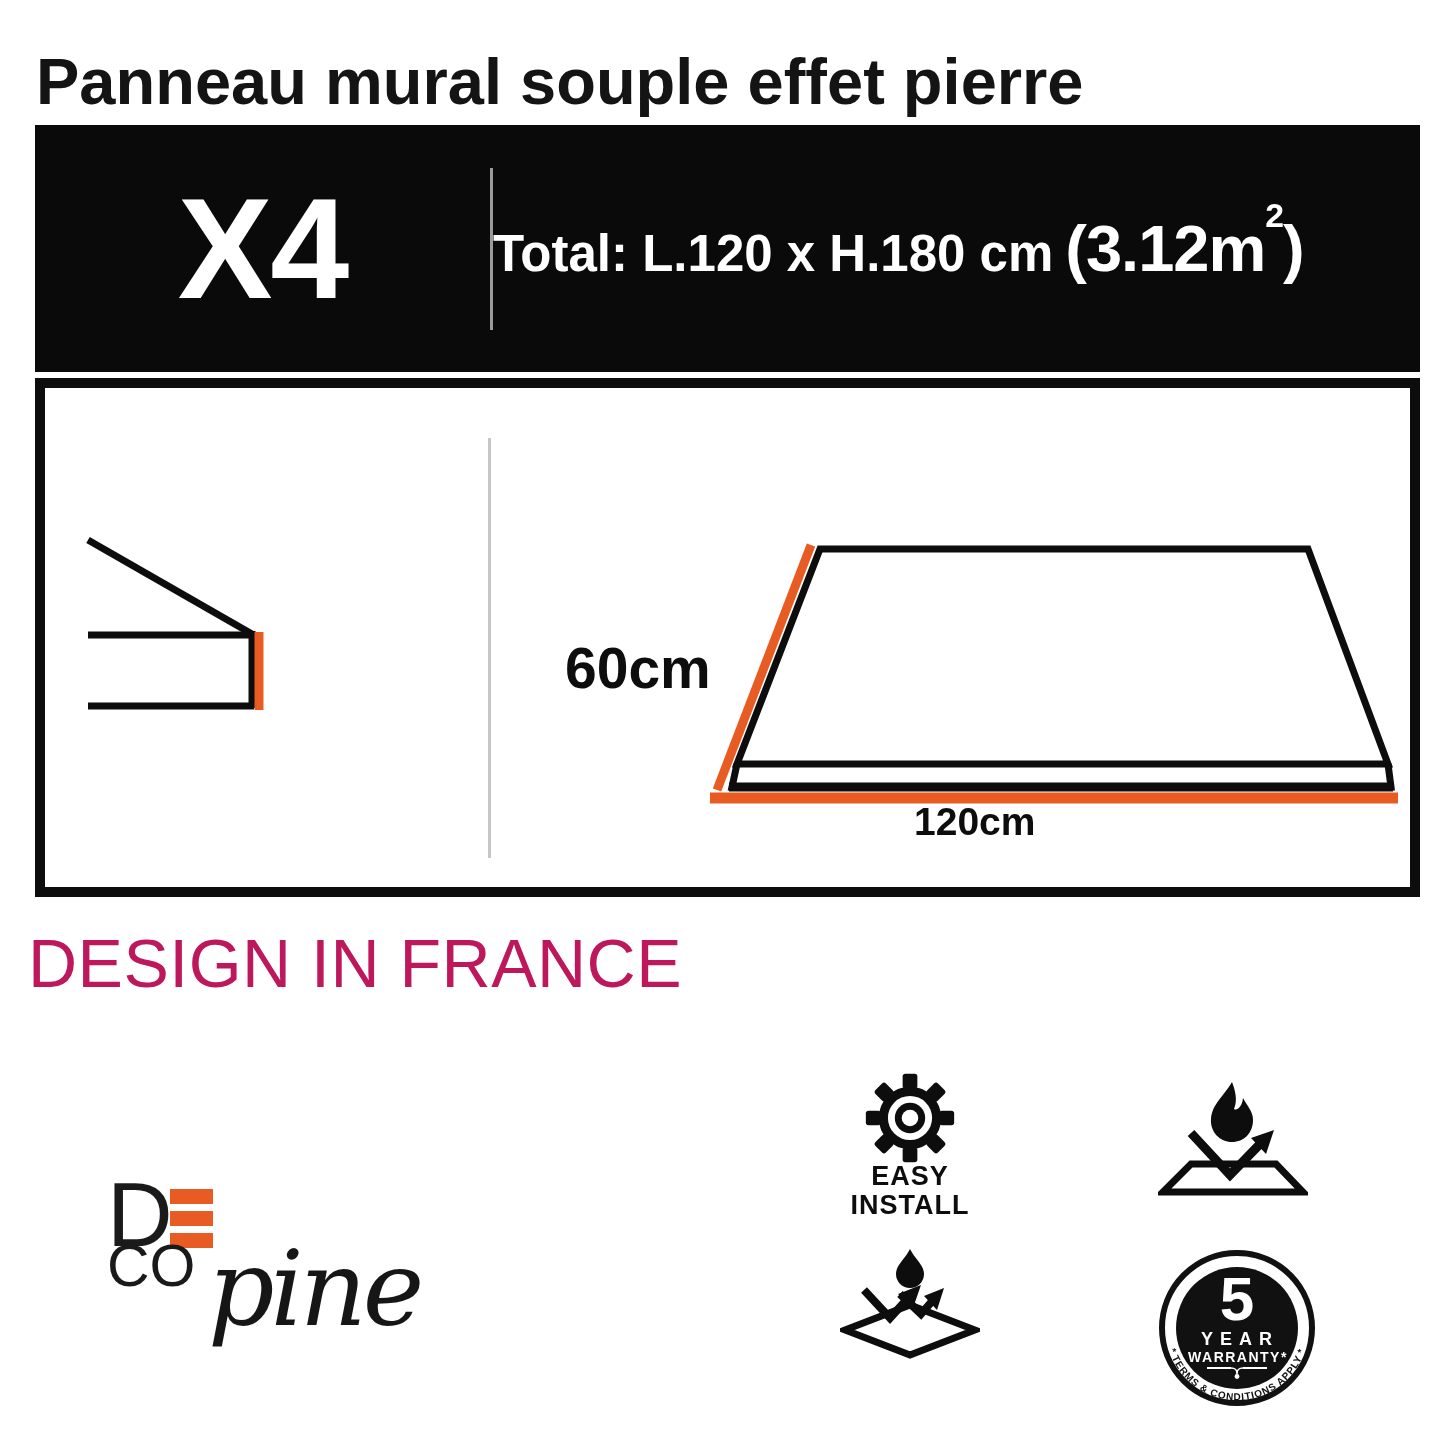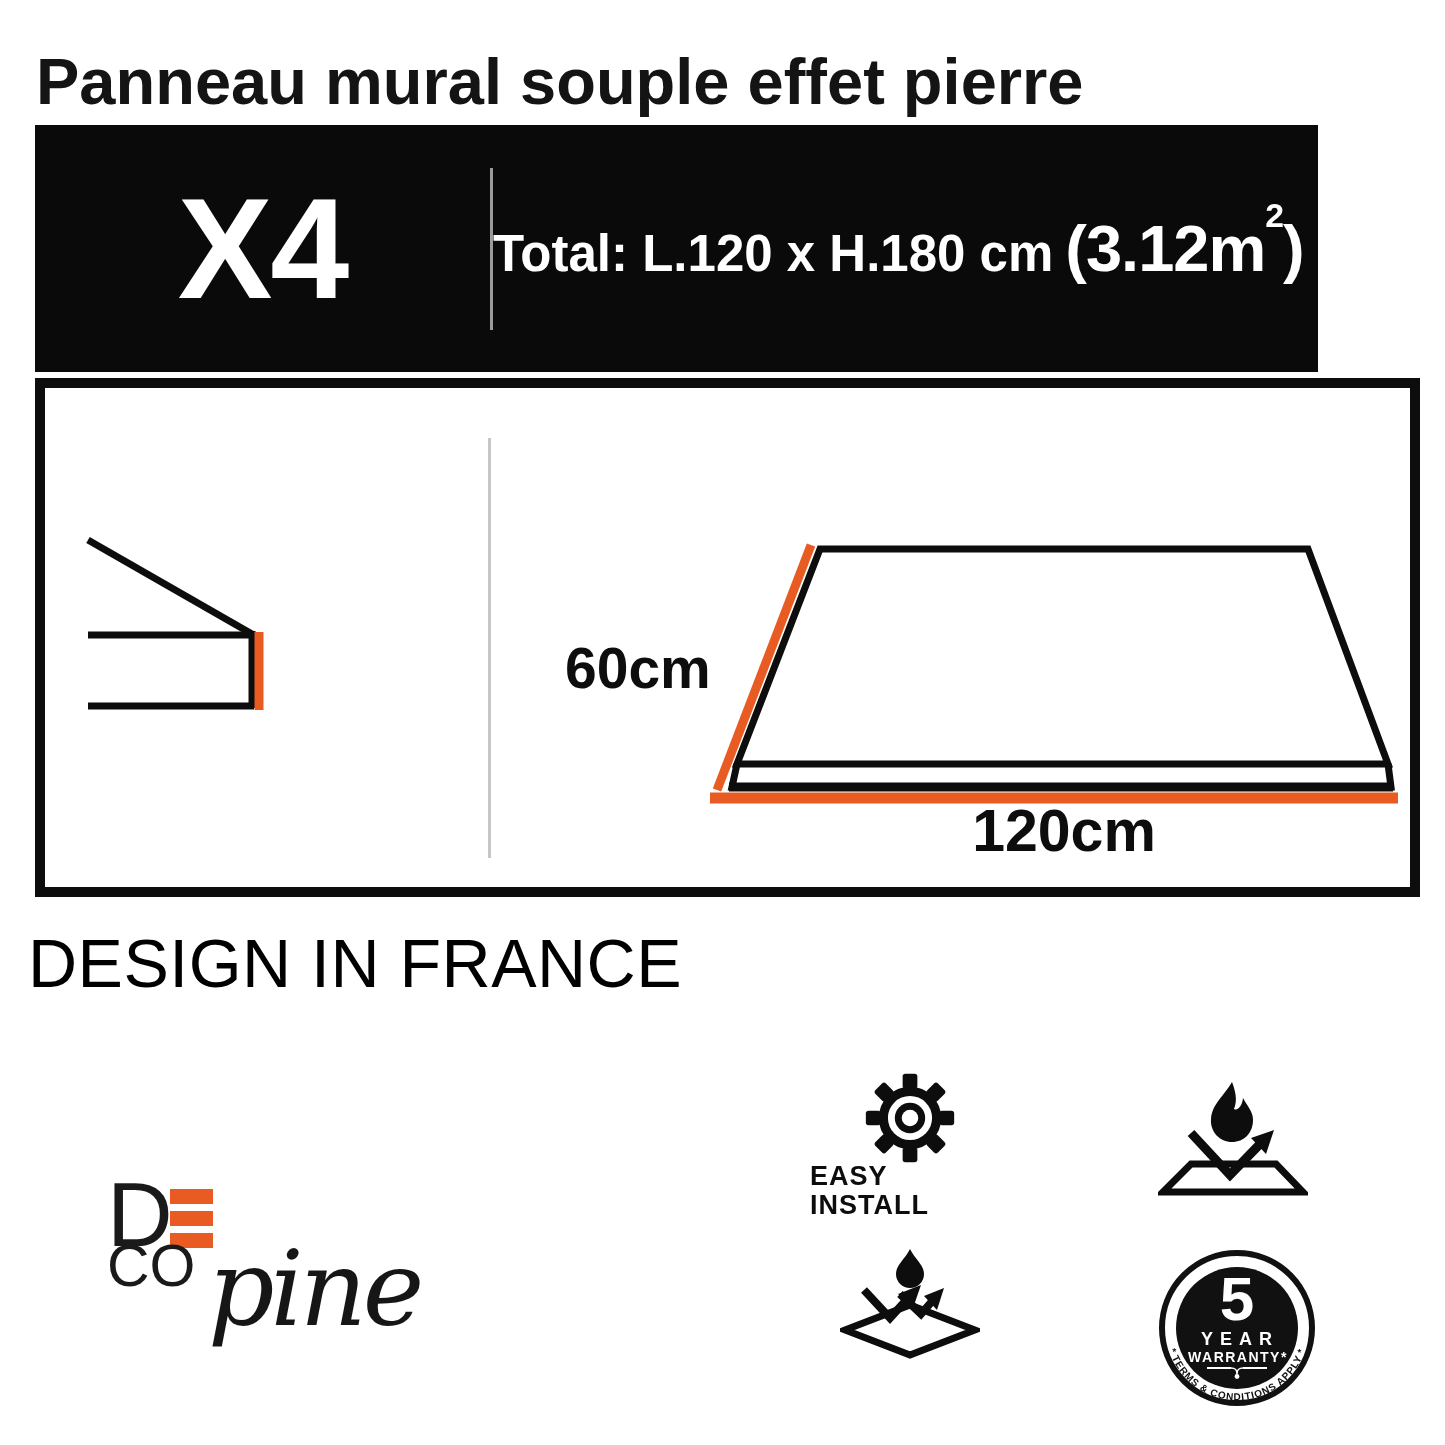"X4" .banner { width: 1283px -> 1385px }
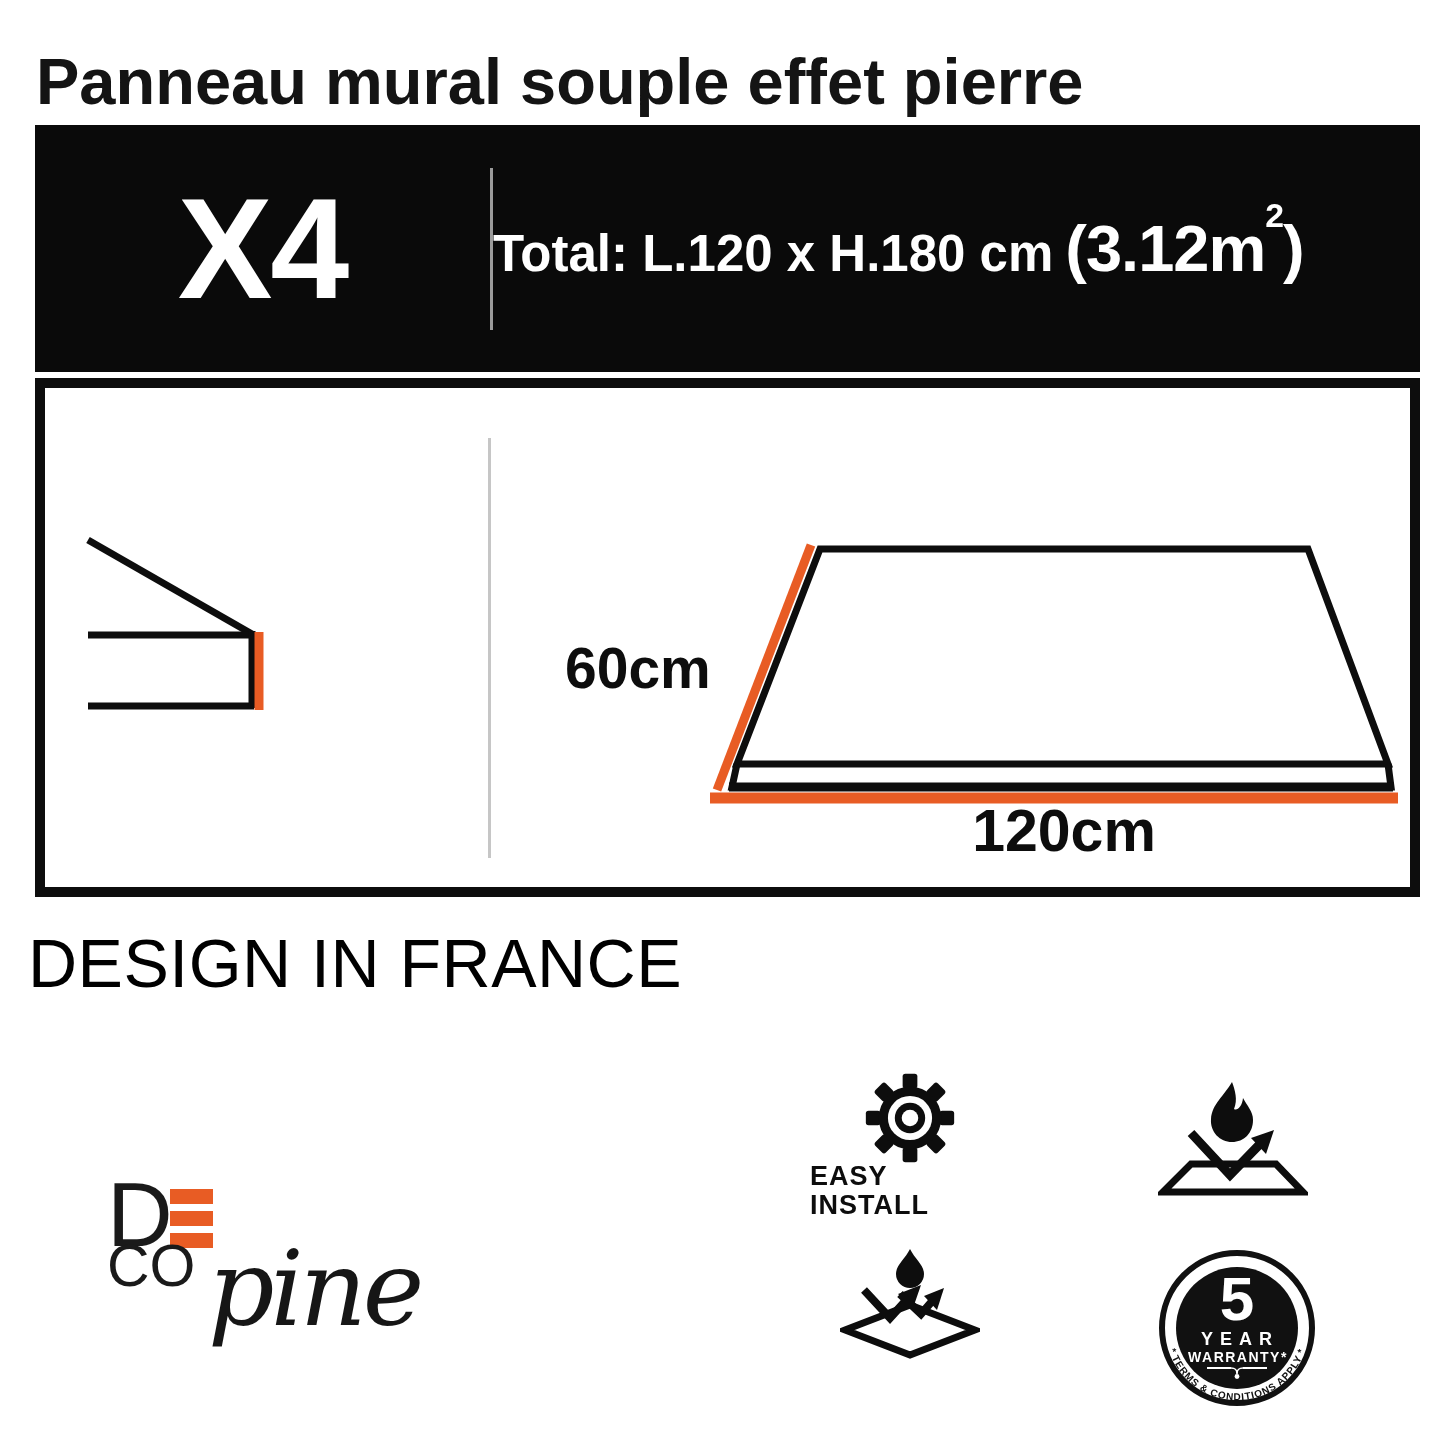"120cm" .w-label { font-size: 59px -> 39px; text-align: center -> none }
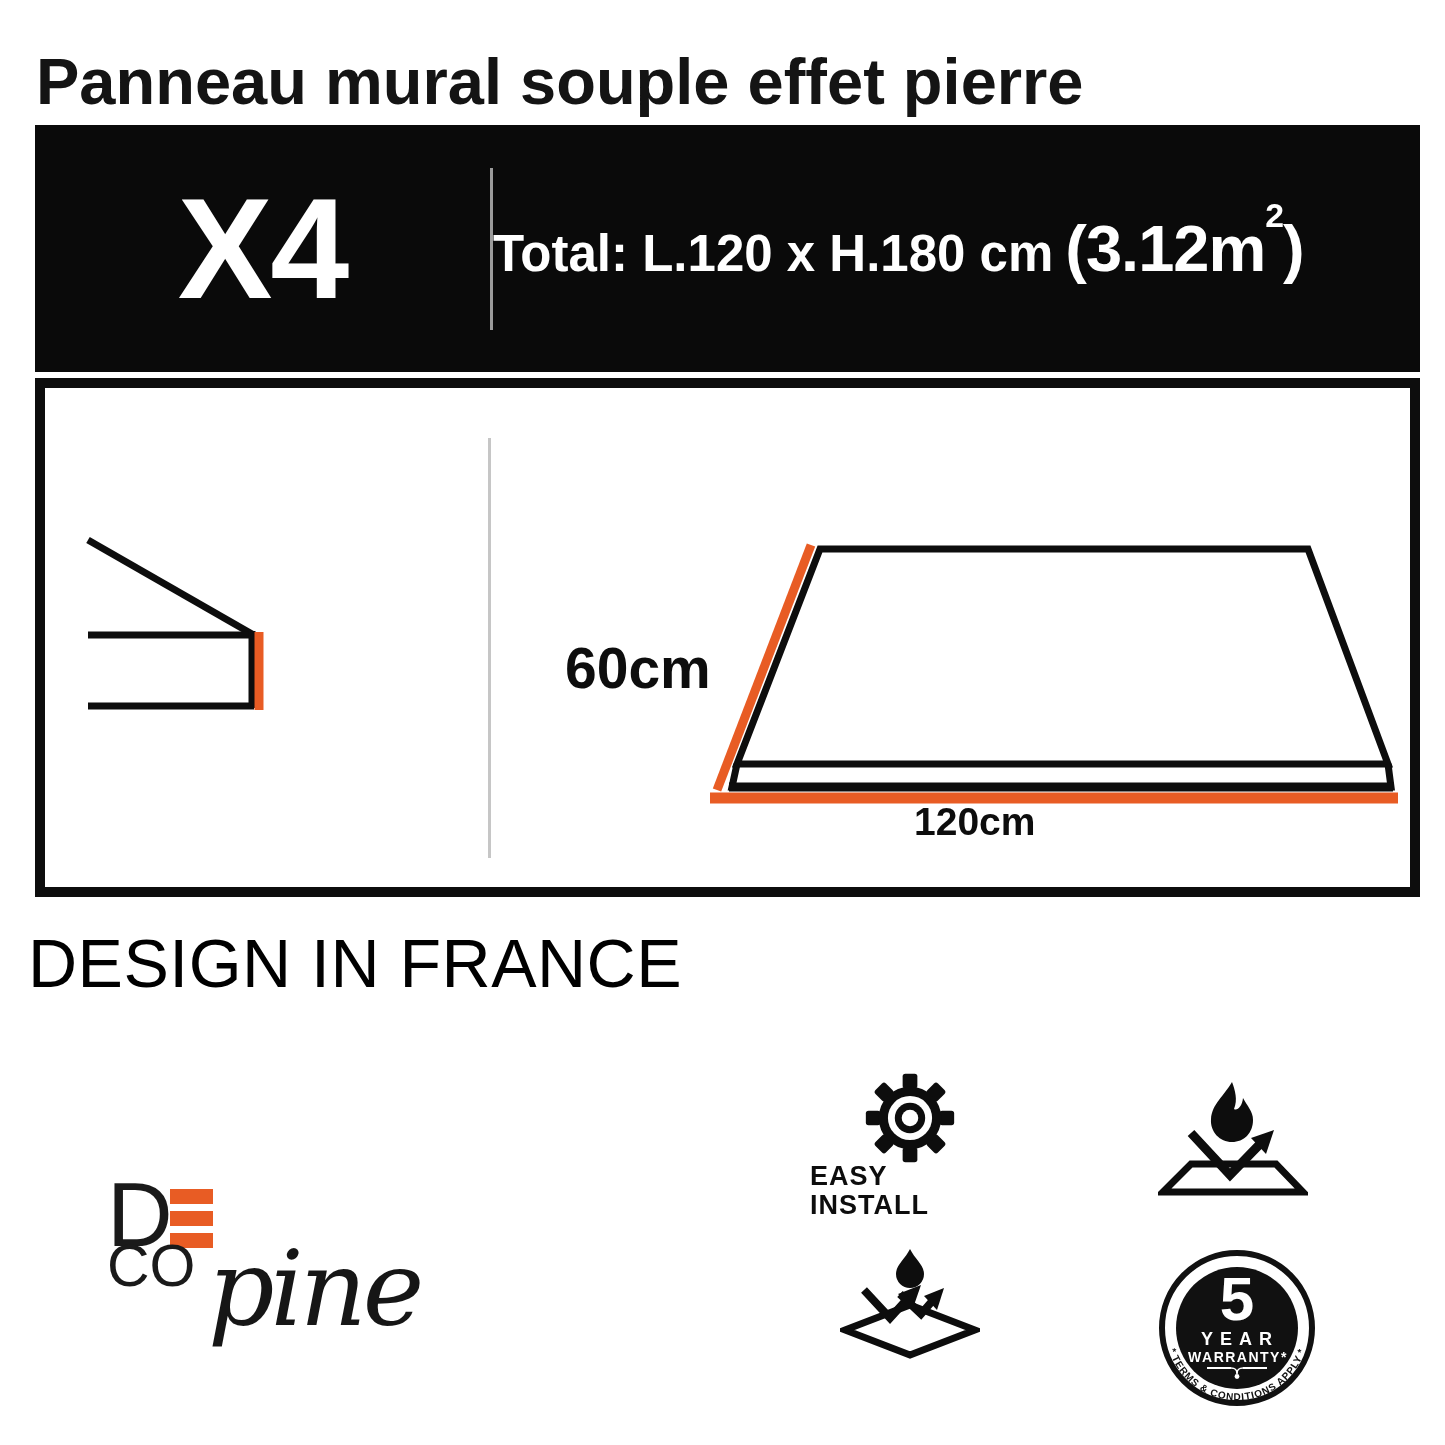"DESIGN IN FRANCE" .origin { color: #000000 -> #be185d }
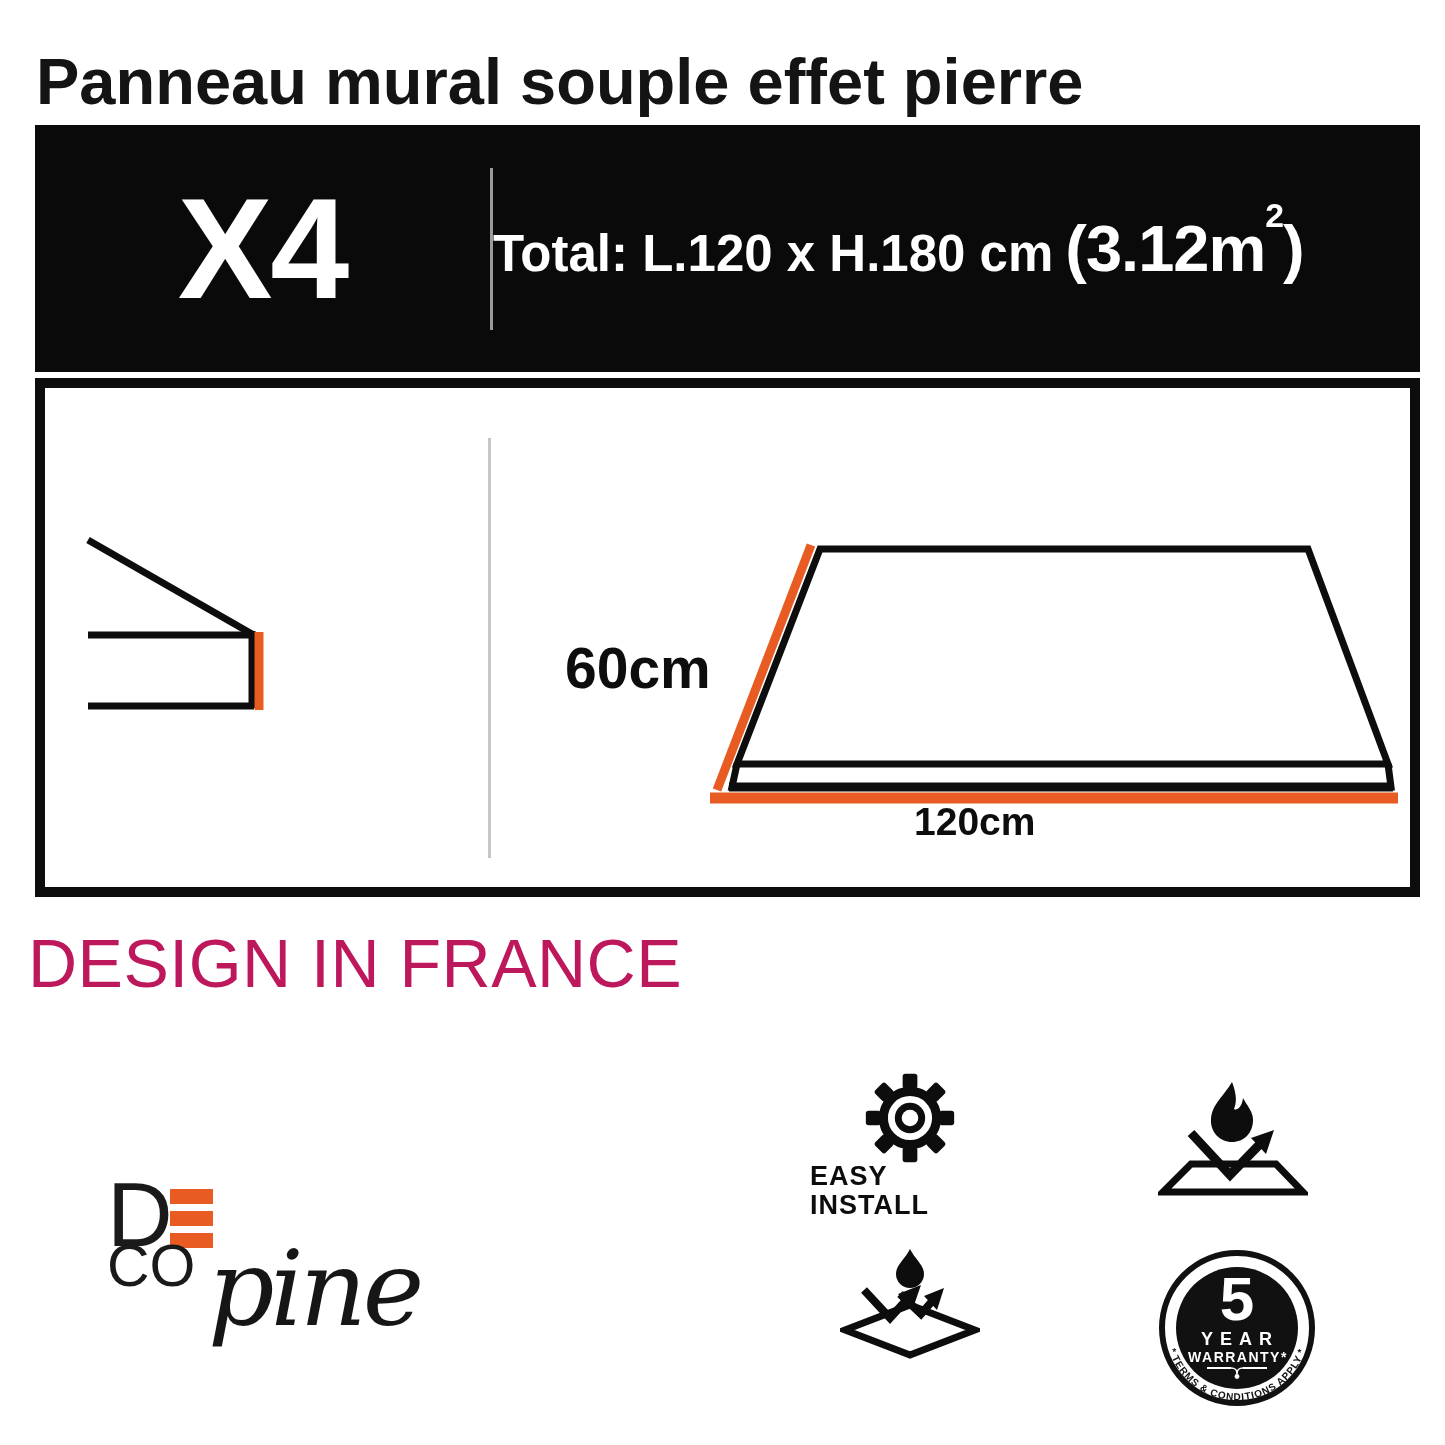"EASY" .feature-caption { text-align: left -> center }
